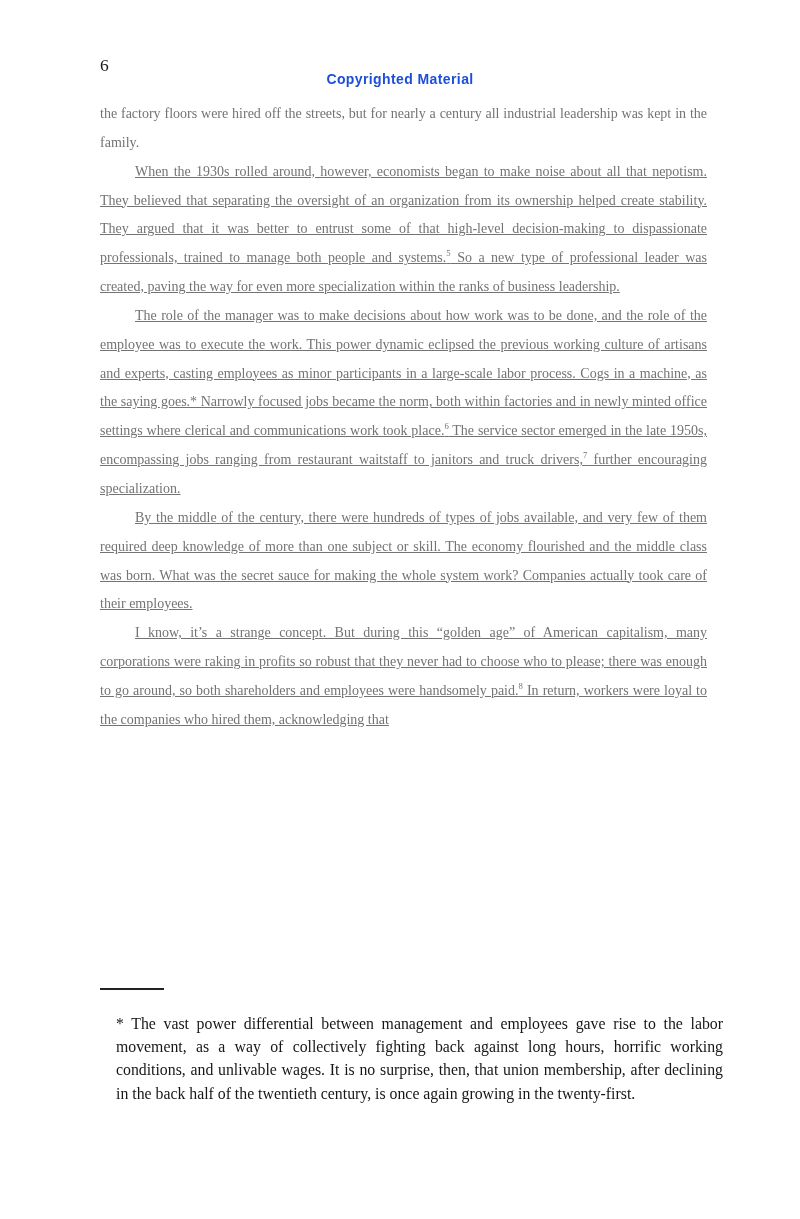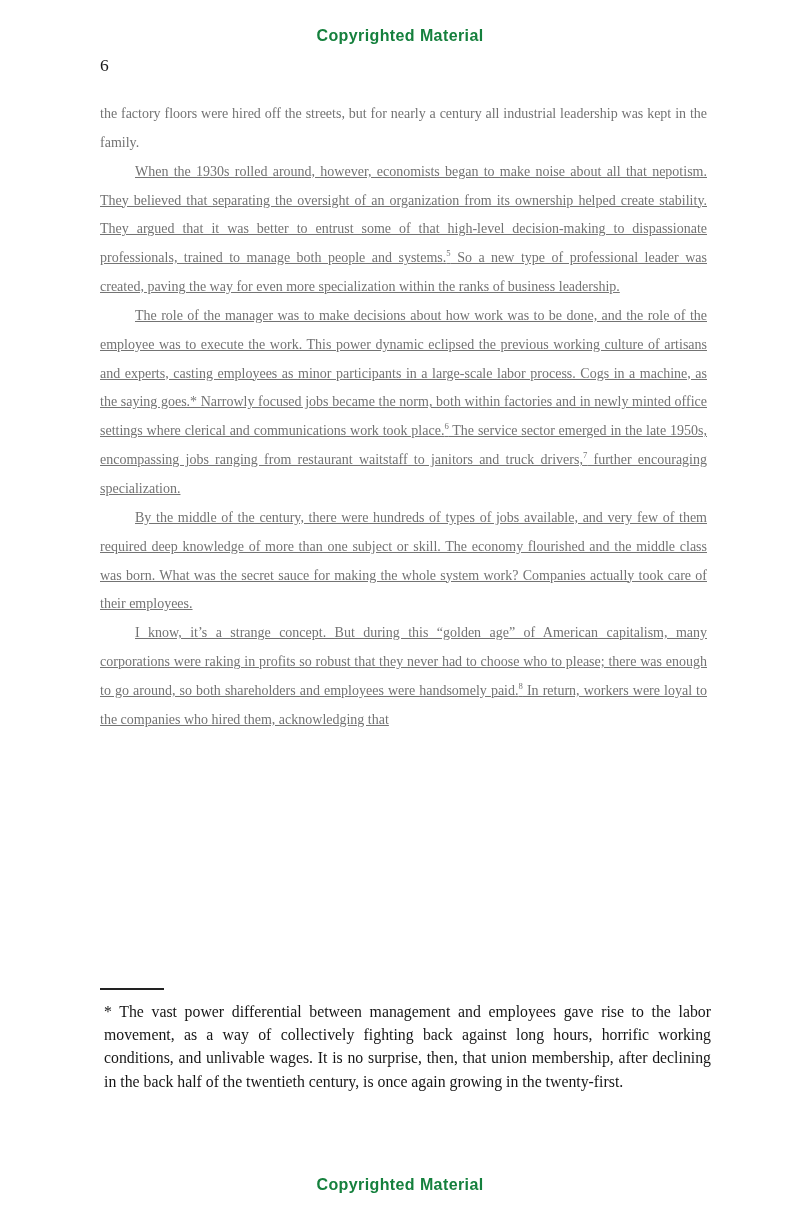"Copyrighted Material" .copyright { color: #15803d -> #1d4ed8; font-size: 16px -> 14px; margin-top: none -> 44px }
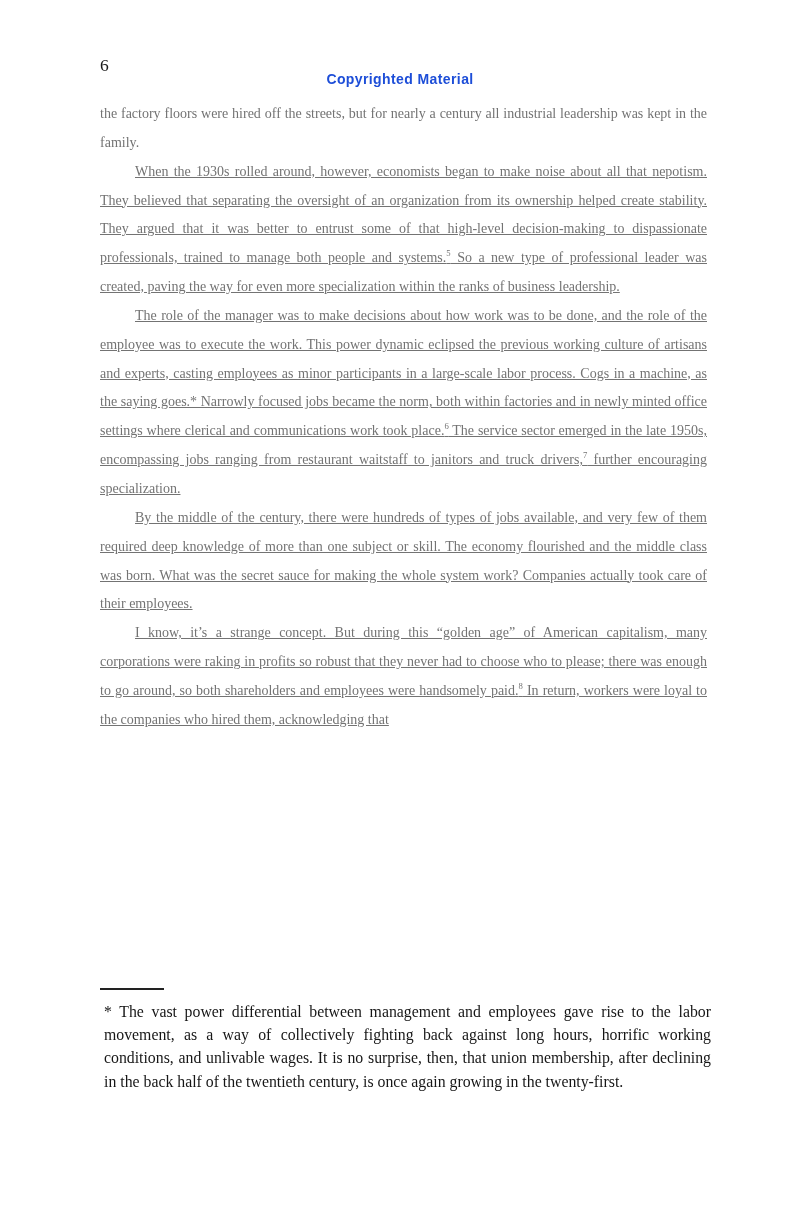"* The vast power differential" .footnote { margin: 4px -> 16px }
